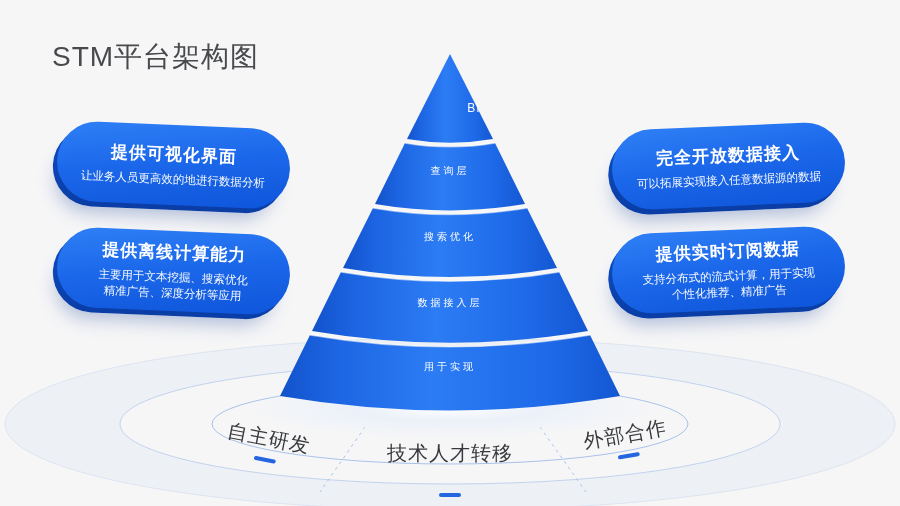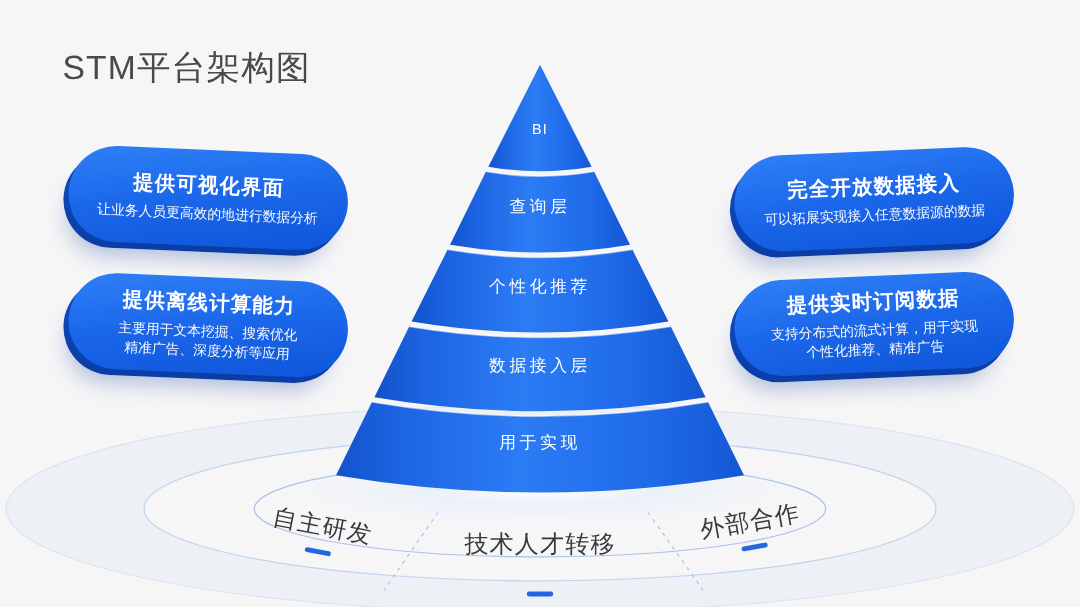"BI" .pyr-label.bi { margin-left: none -> 24px }
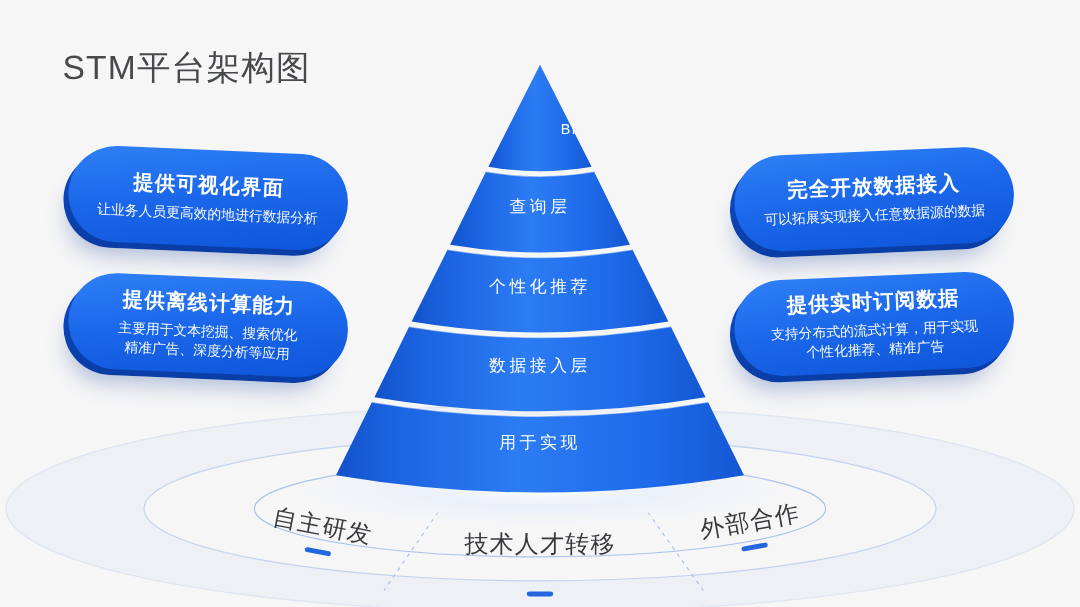"查询层" .pyr-label { font-size: 14px -> 10px }
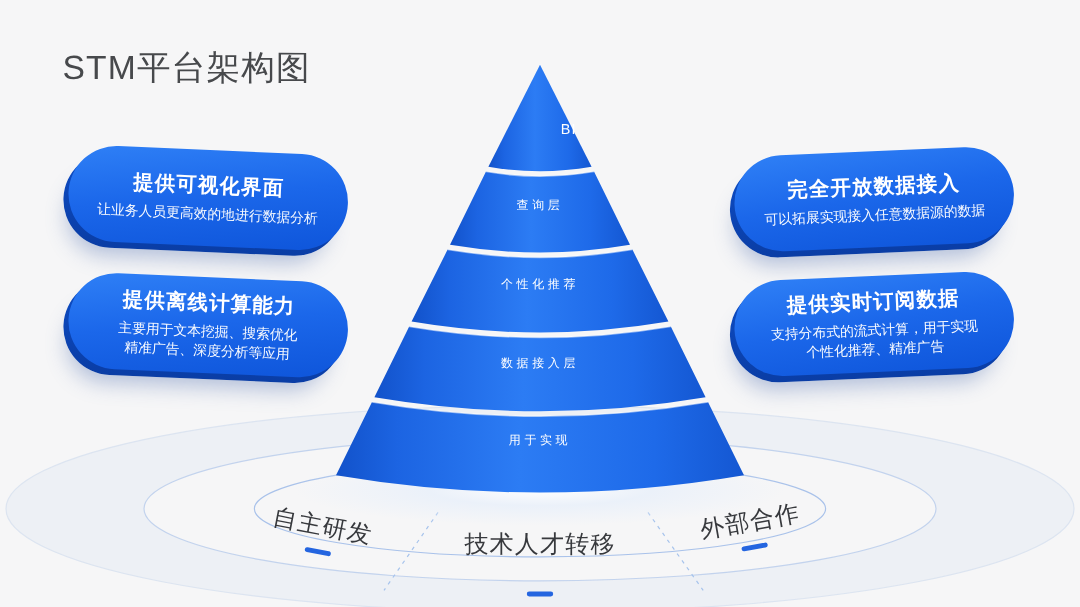"个性化推荐" div.pyr-label { text: 个性化推荐 -> 搜索优化 }
